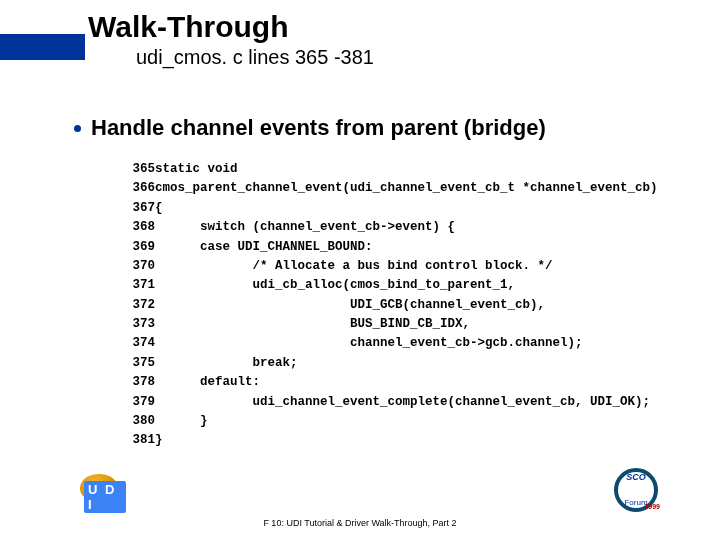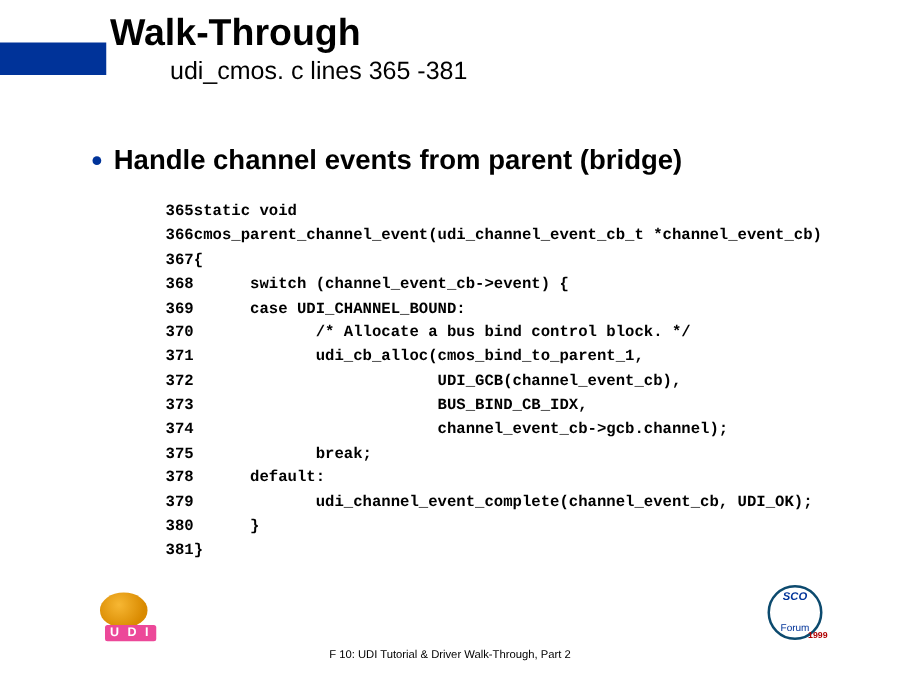"SCO" .logo-right .ring { border: 2px solid #0c4a6e -> 4px solid #0c4a6e }
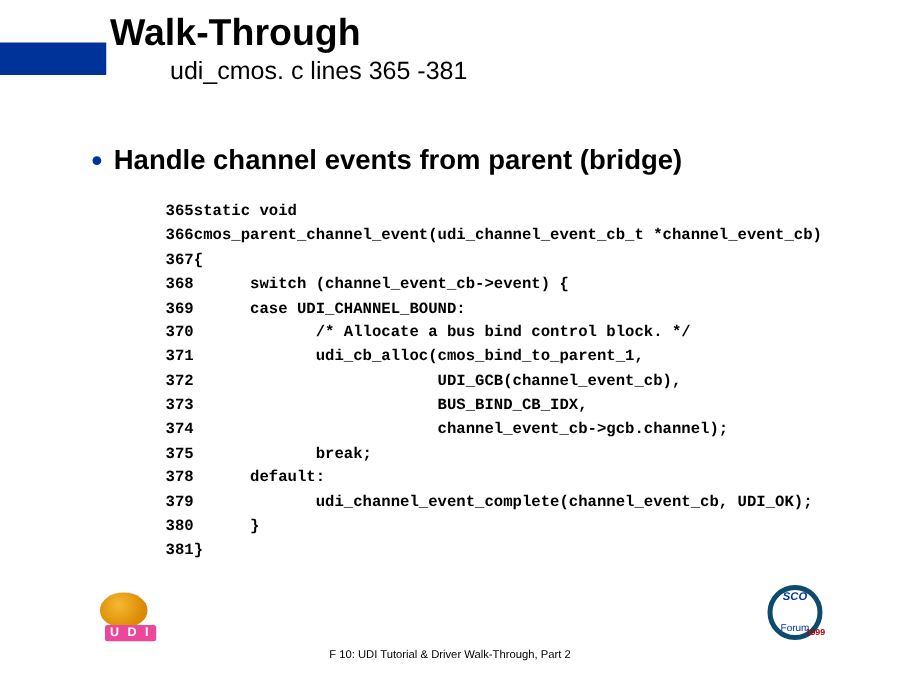"U D I" .logo-left .udi-bar { background: #ec4899 -> #3b82f6; font-size: 10px -> 13px }
